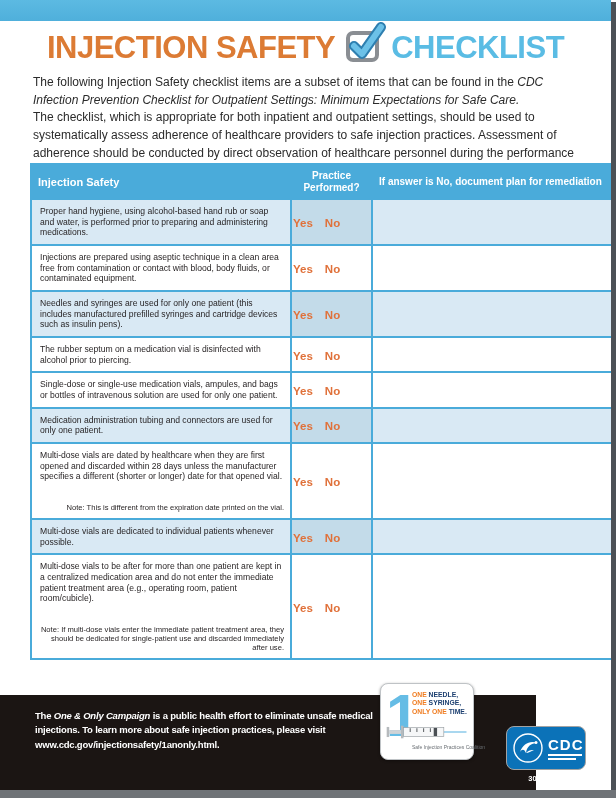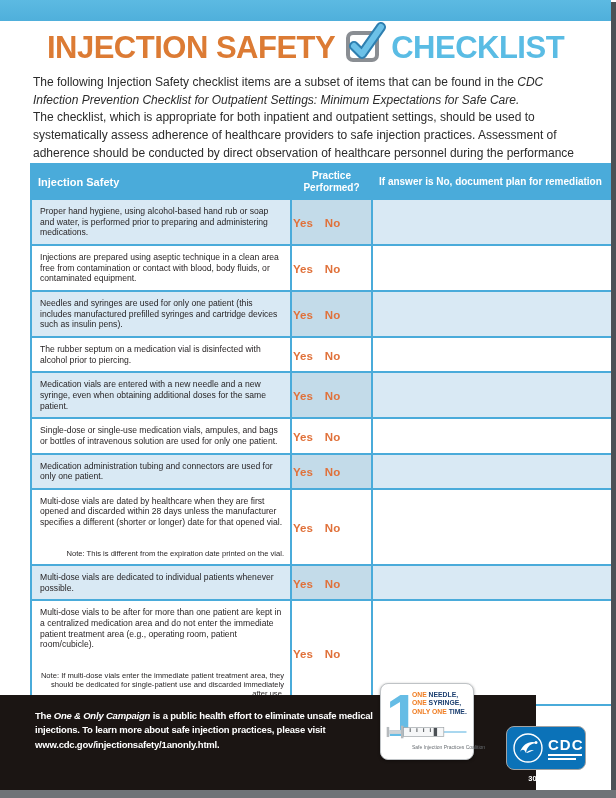"Medication vials are entered with" tr.shaded { html: <tr> <td> <div>Medication vials are entered with a new needle and a new syringe, even when obtaining additional doses for the same patient.</div> </td> <td><span>Yes</span><span>No</span></td> <td></td> </tr> -> none }
